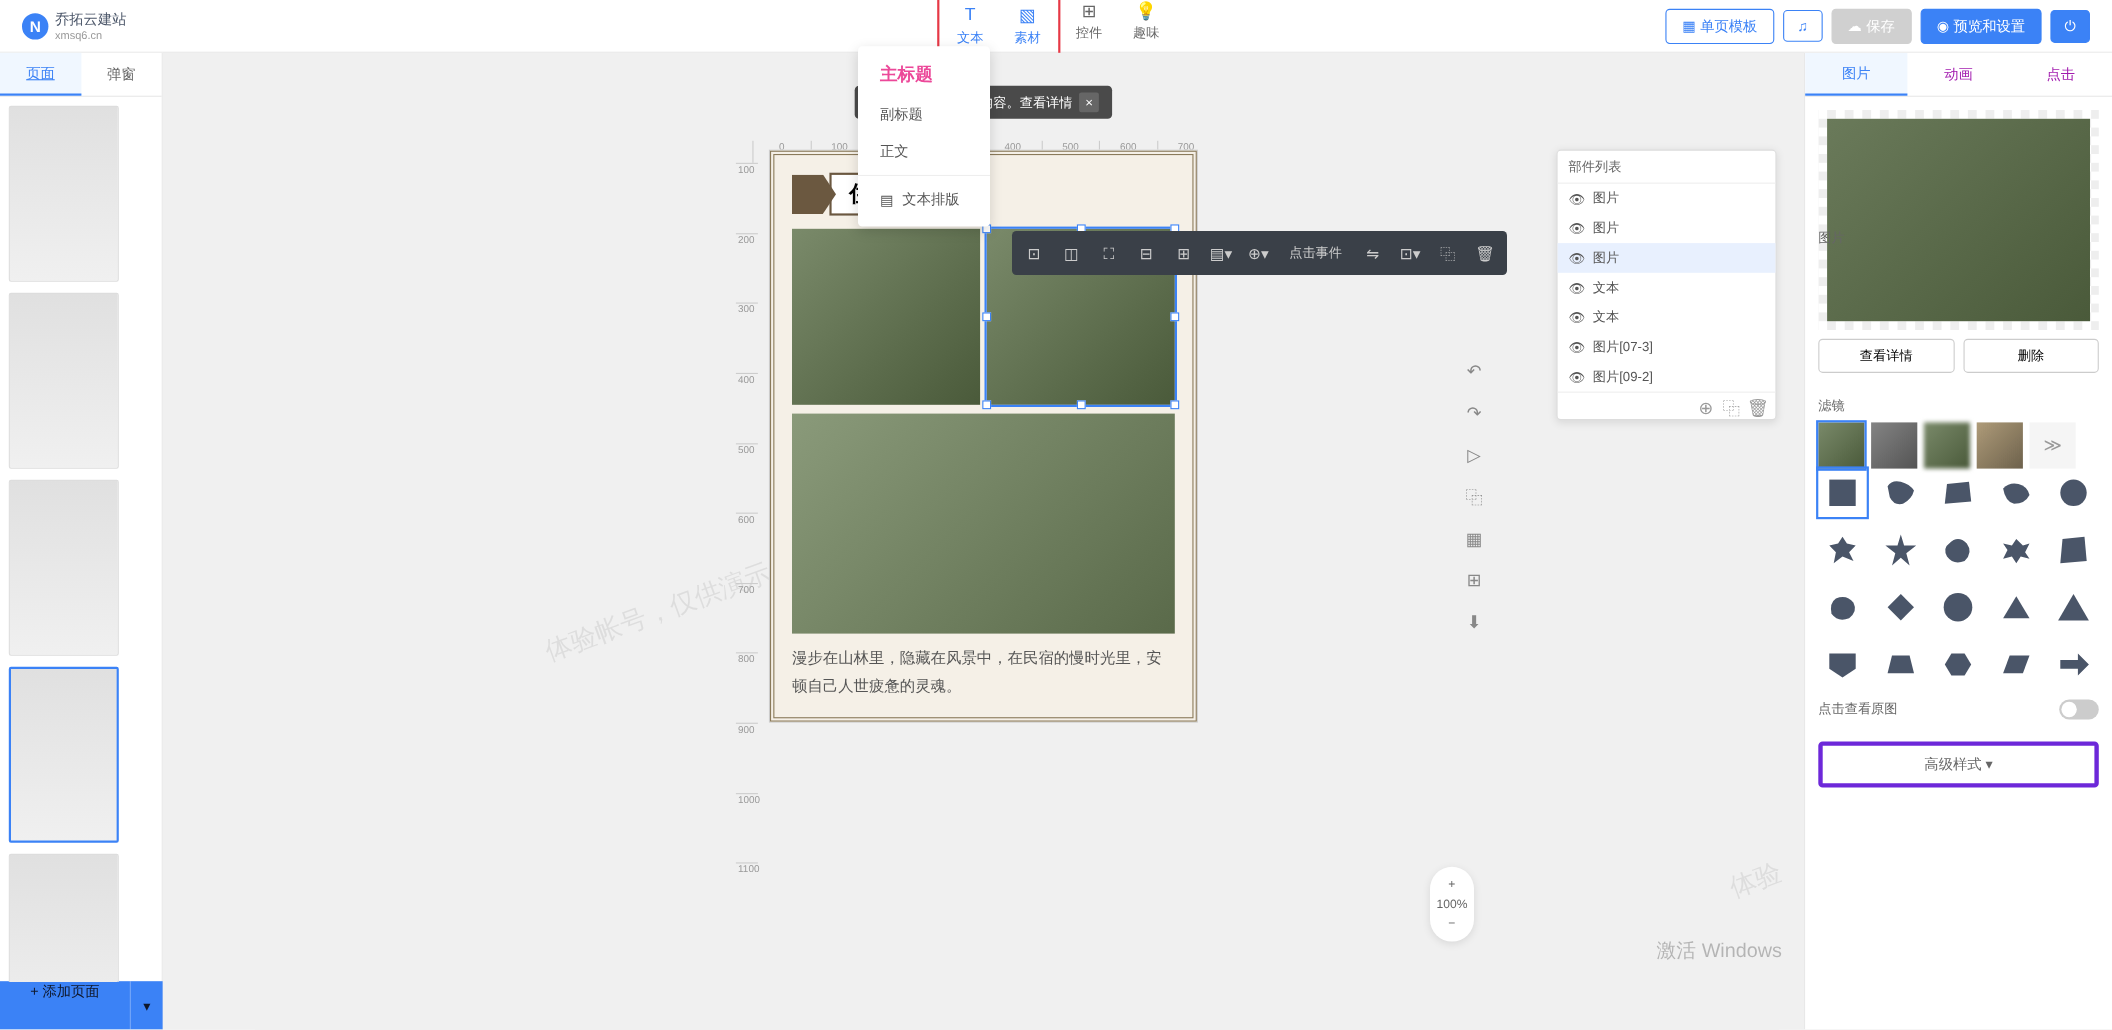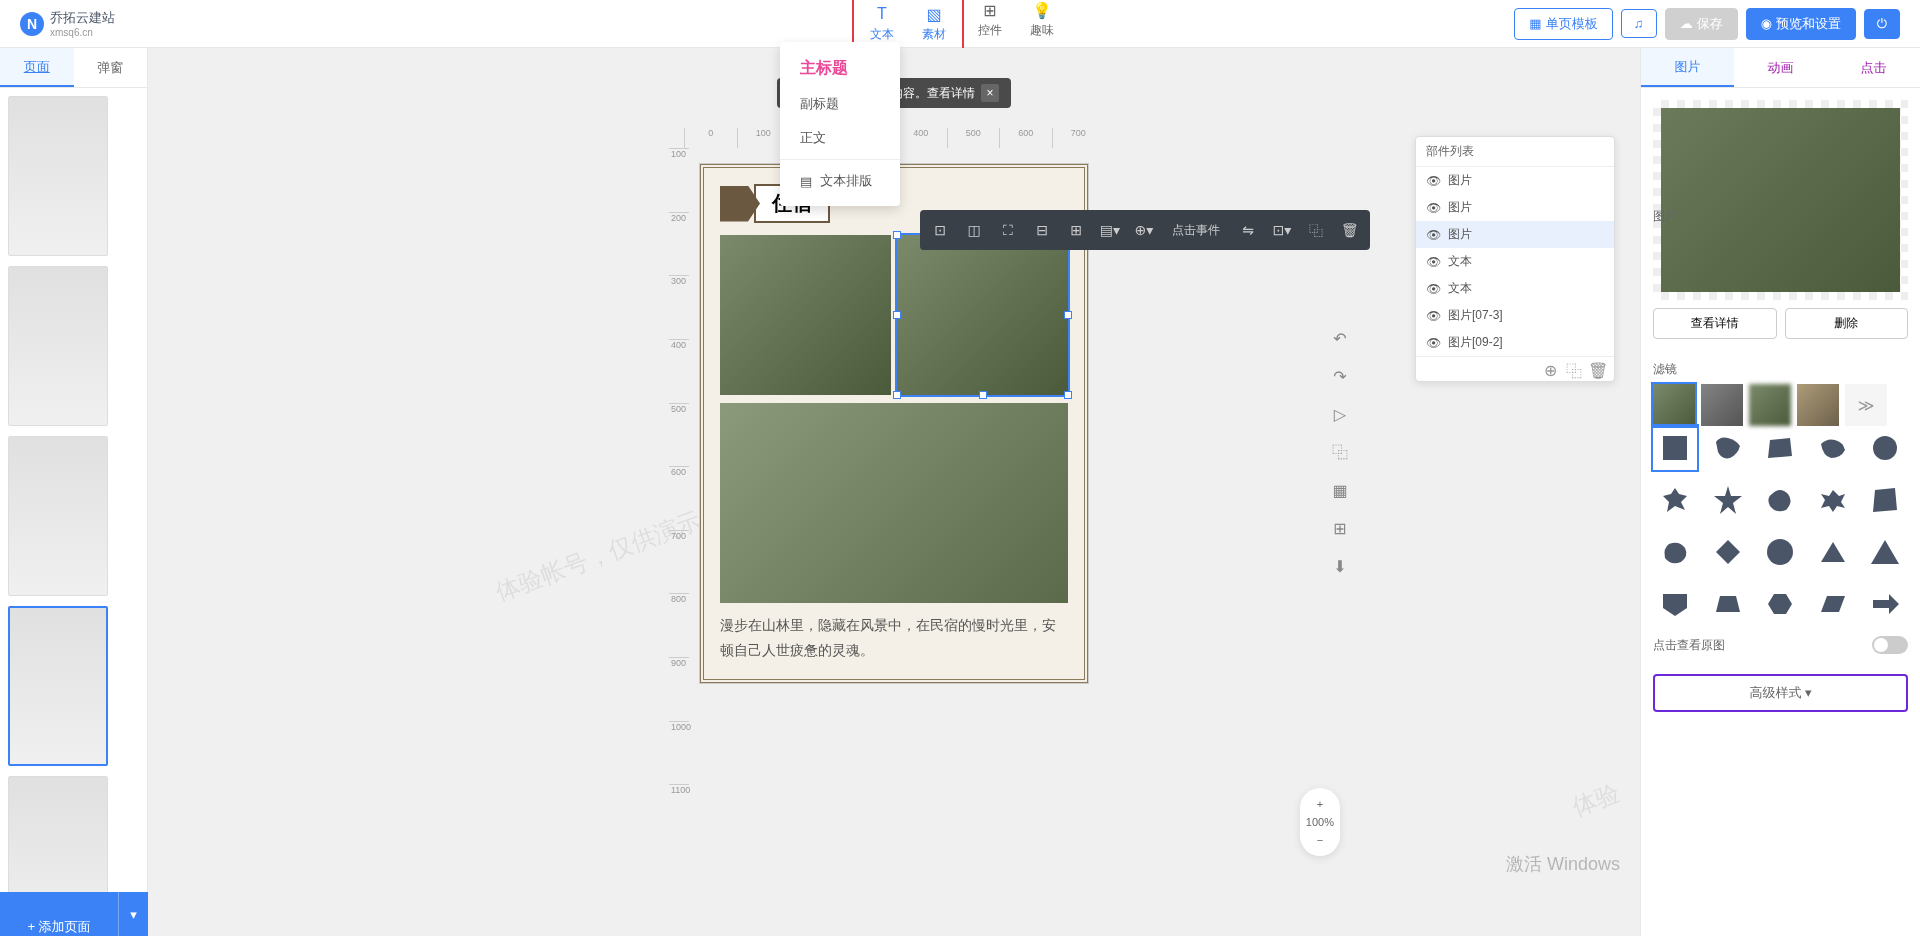"漫步在山林里，隐藏在风景中，在民宿的慢时光里，安顿自己人世疲惫的灵魂。" .phone-frame { top: 115px -> 88px }
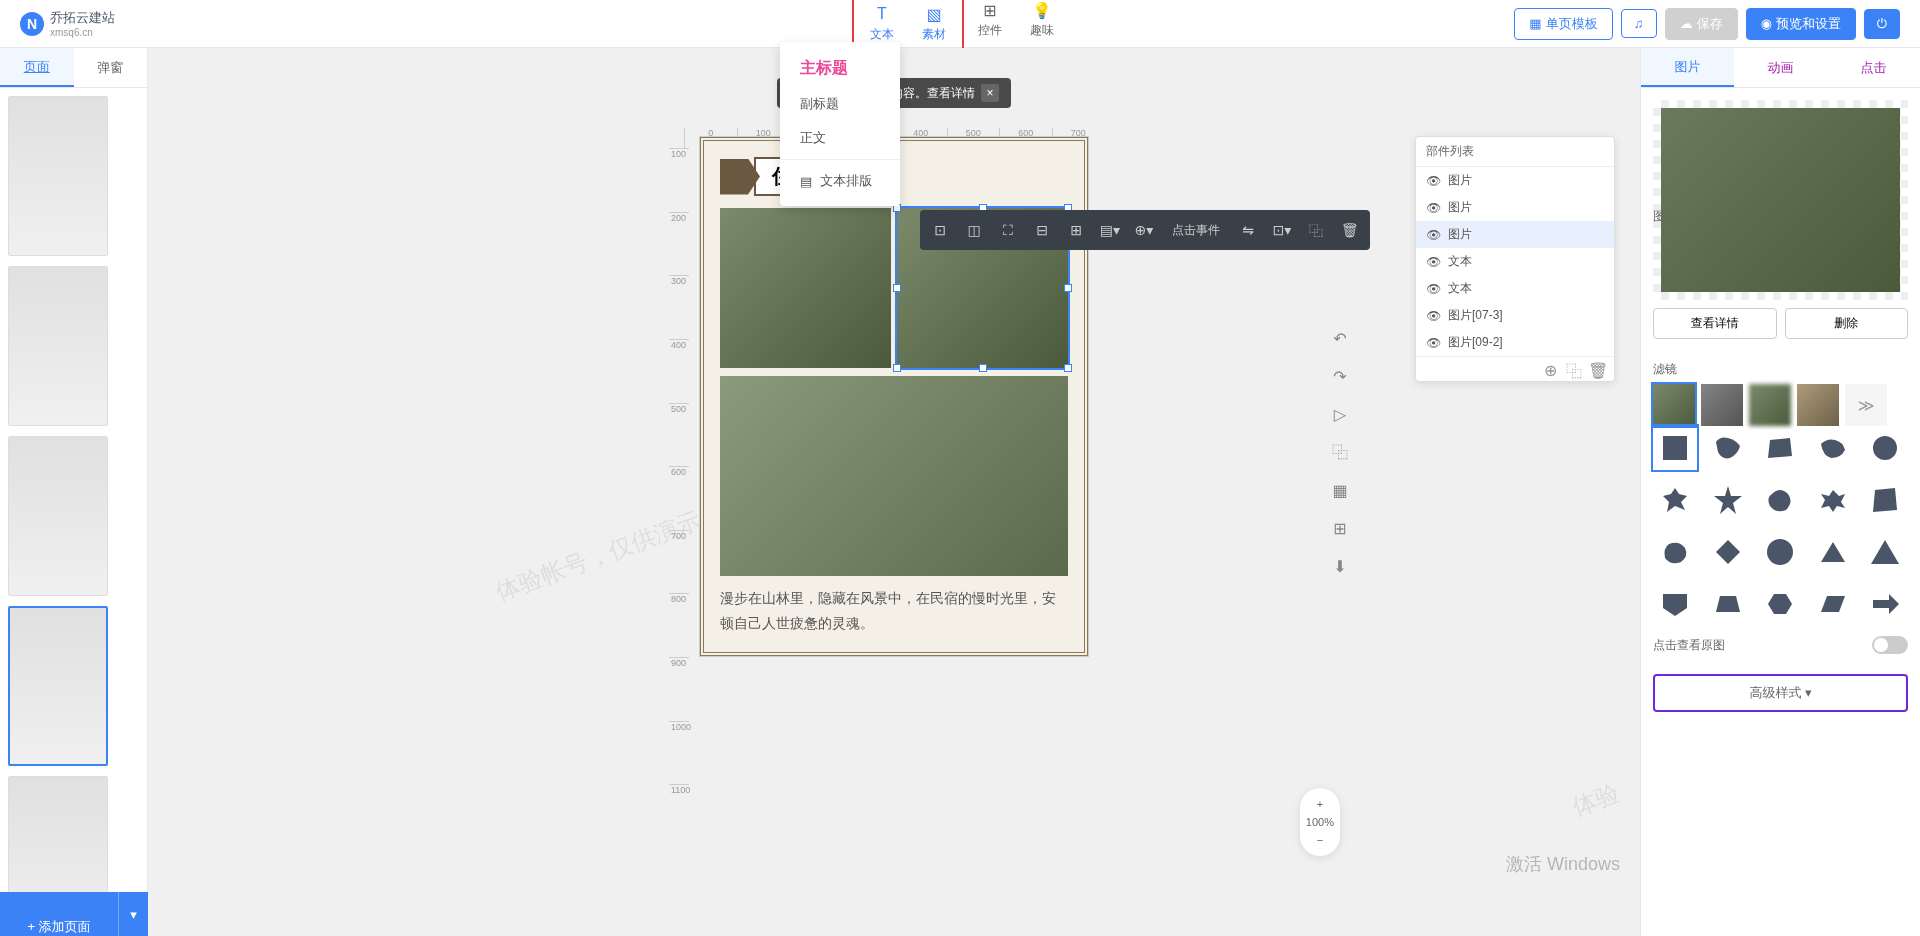"点击查看原图" .toggle-row { align-items: center -> none }
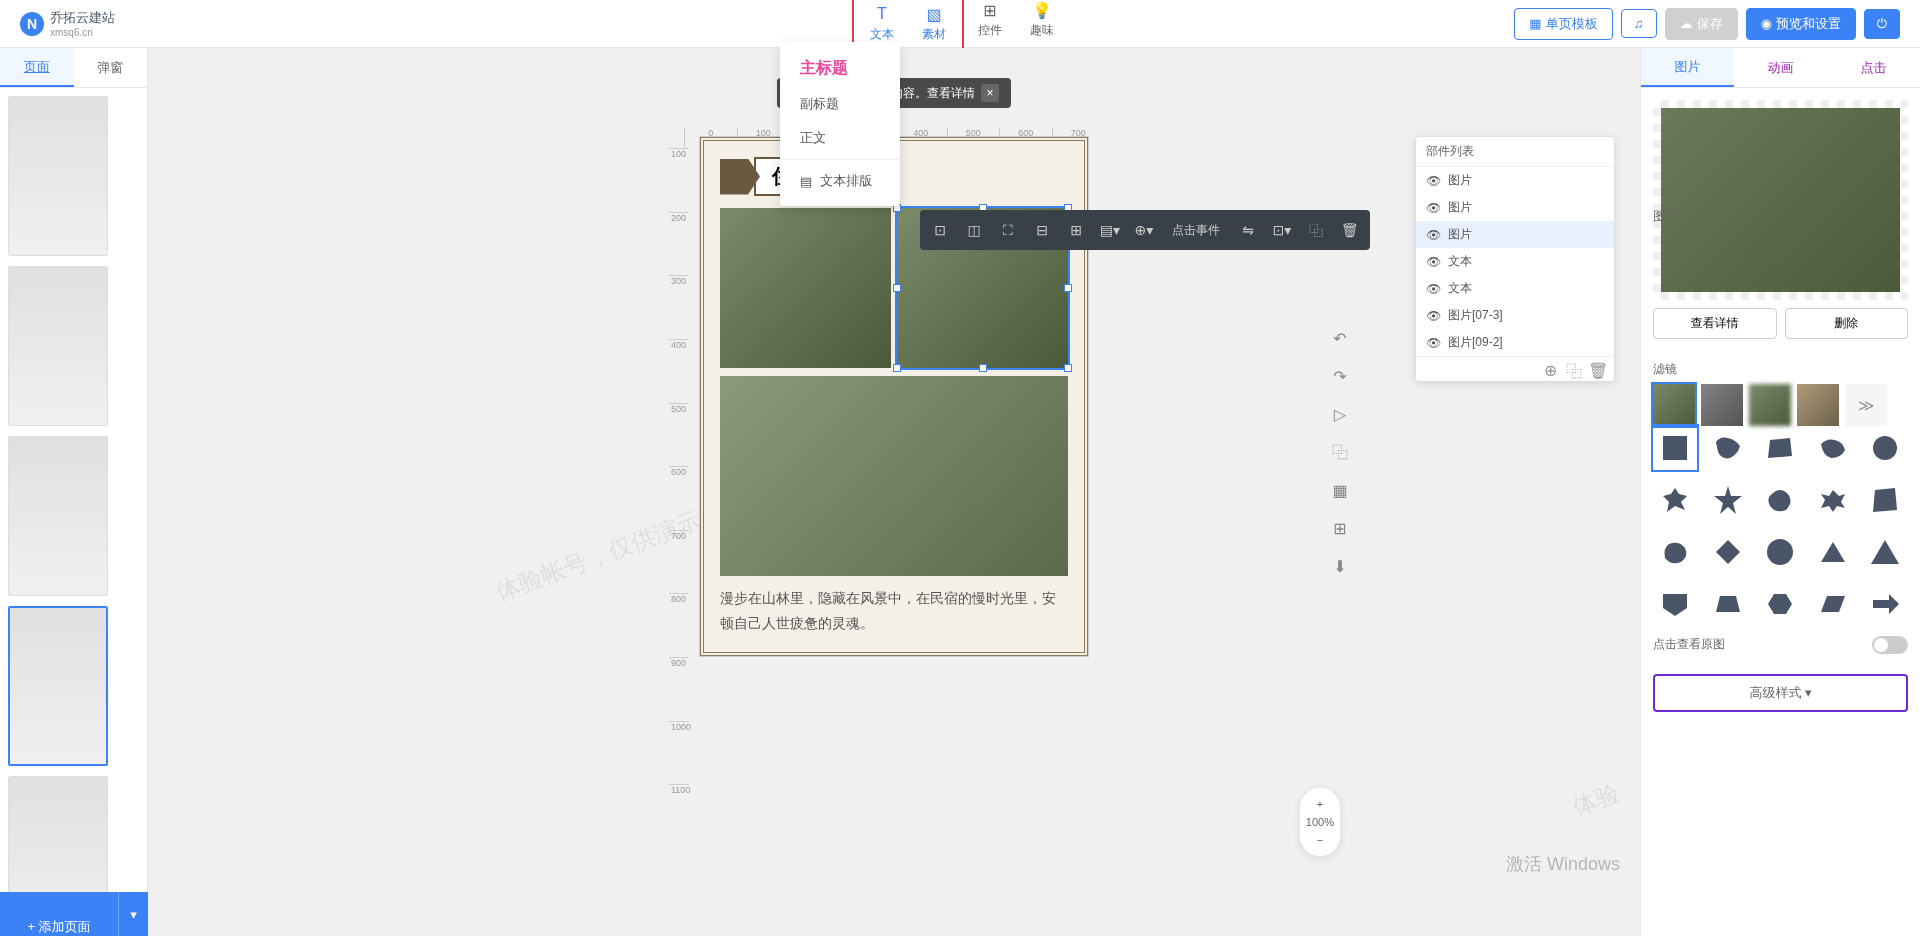"高级样式 ▾" .adv-style { border: 2px solid #6d28d9 -> 4px solid #6d28d9 }
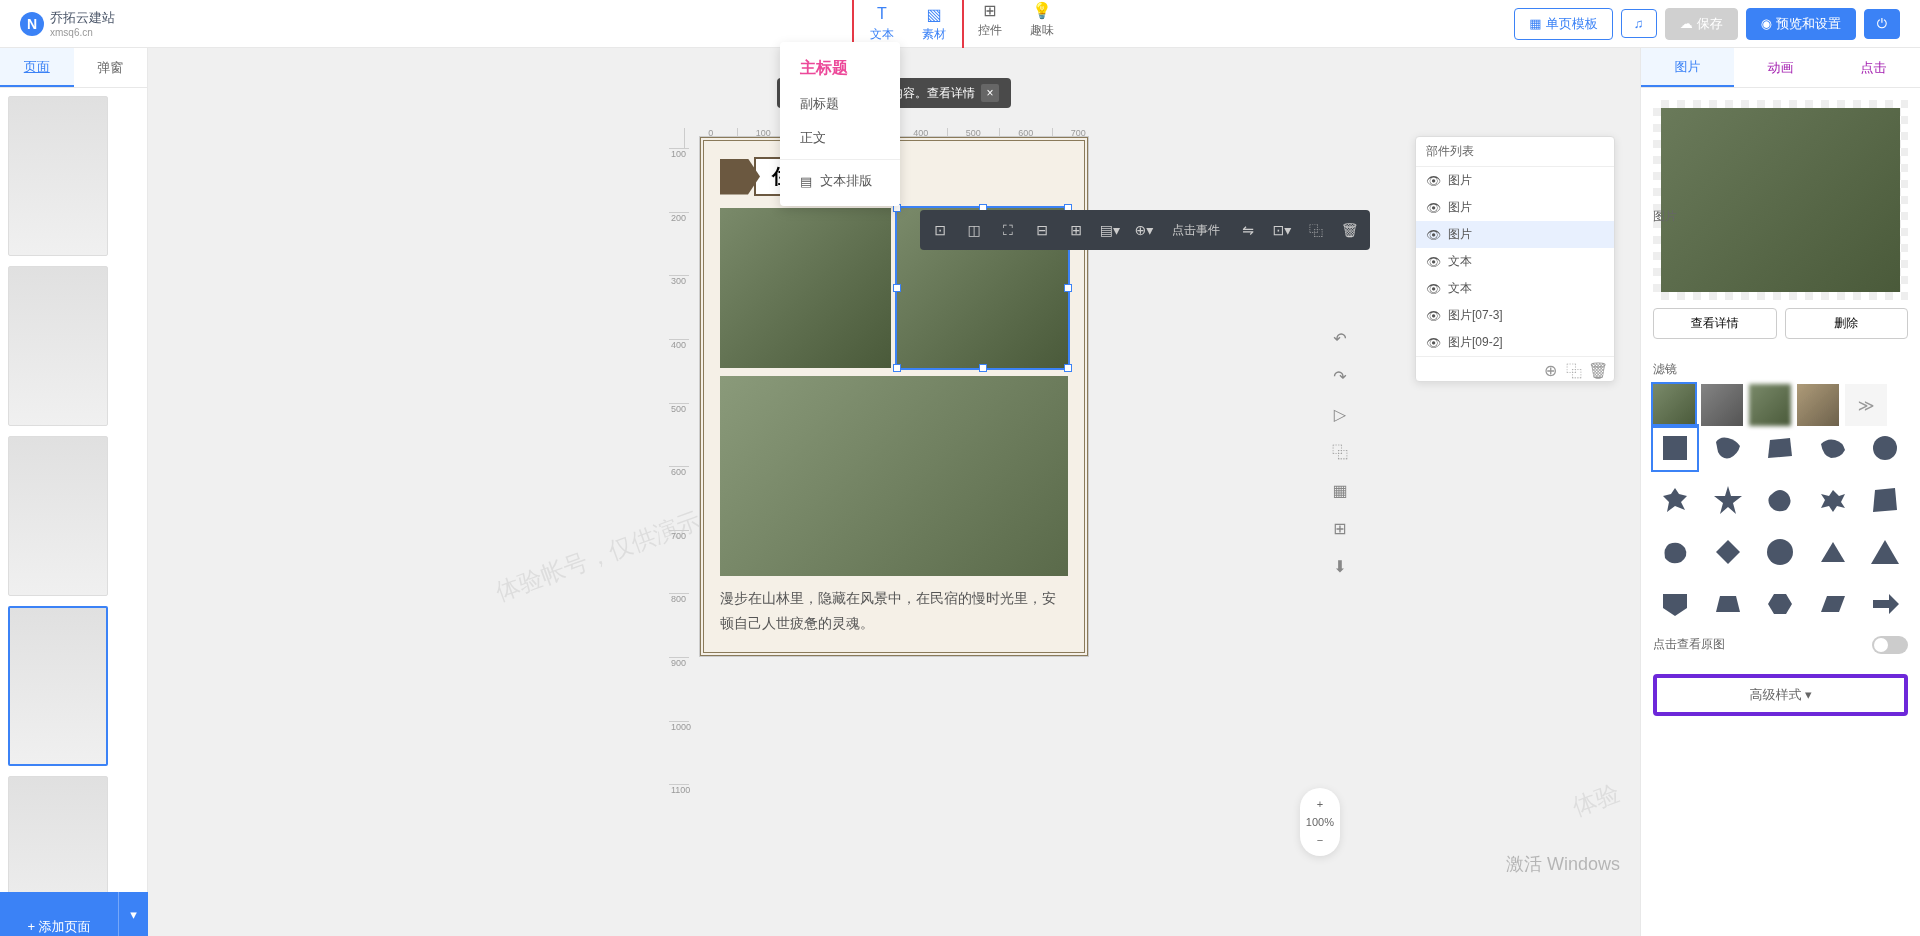"+ 添加页面" .add-page { align-items: flex-end -> flex-start; color: #ffffff -> #0f172a }
